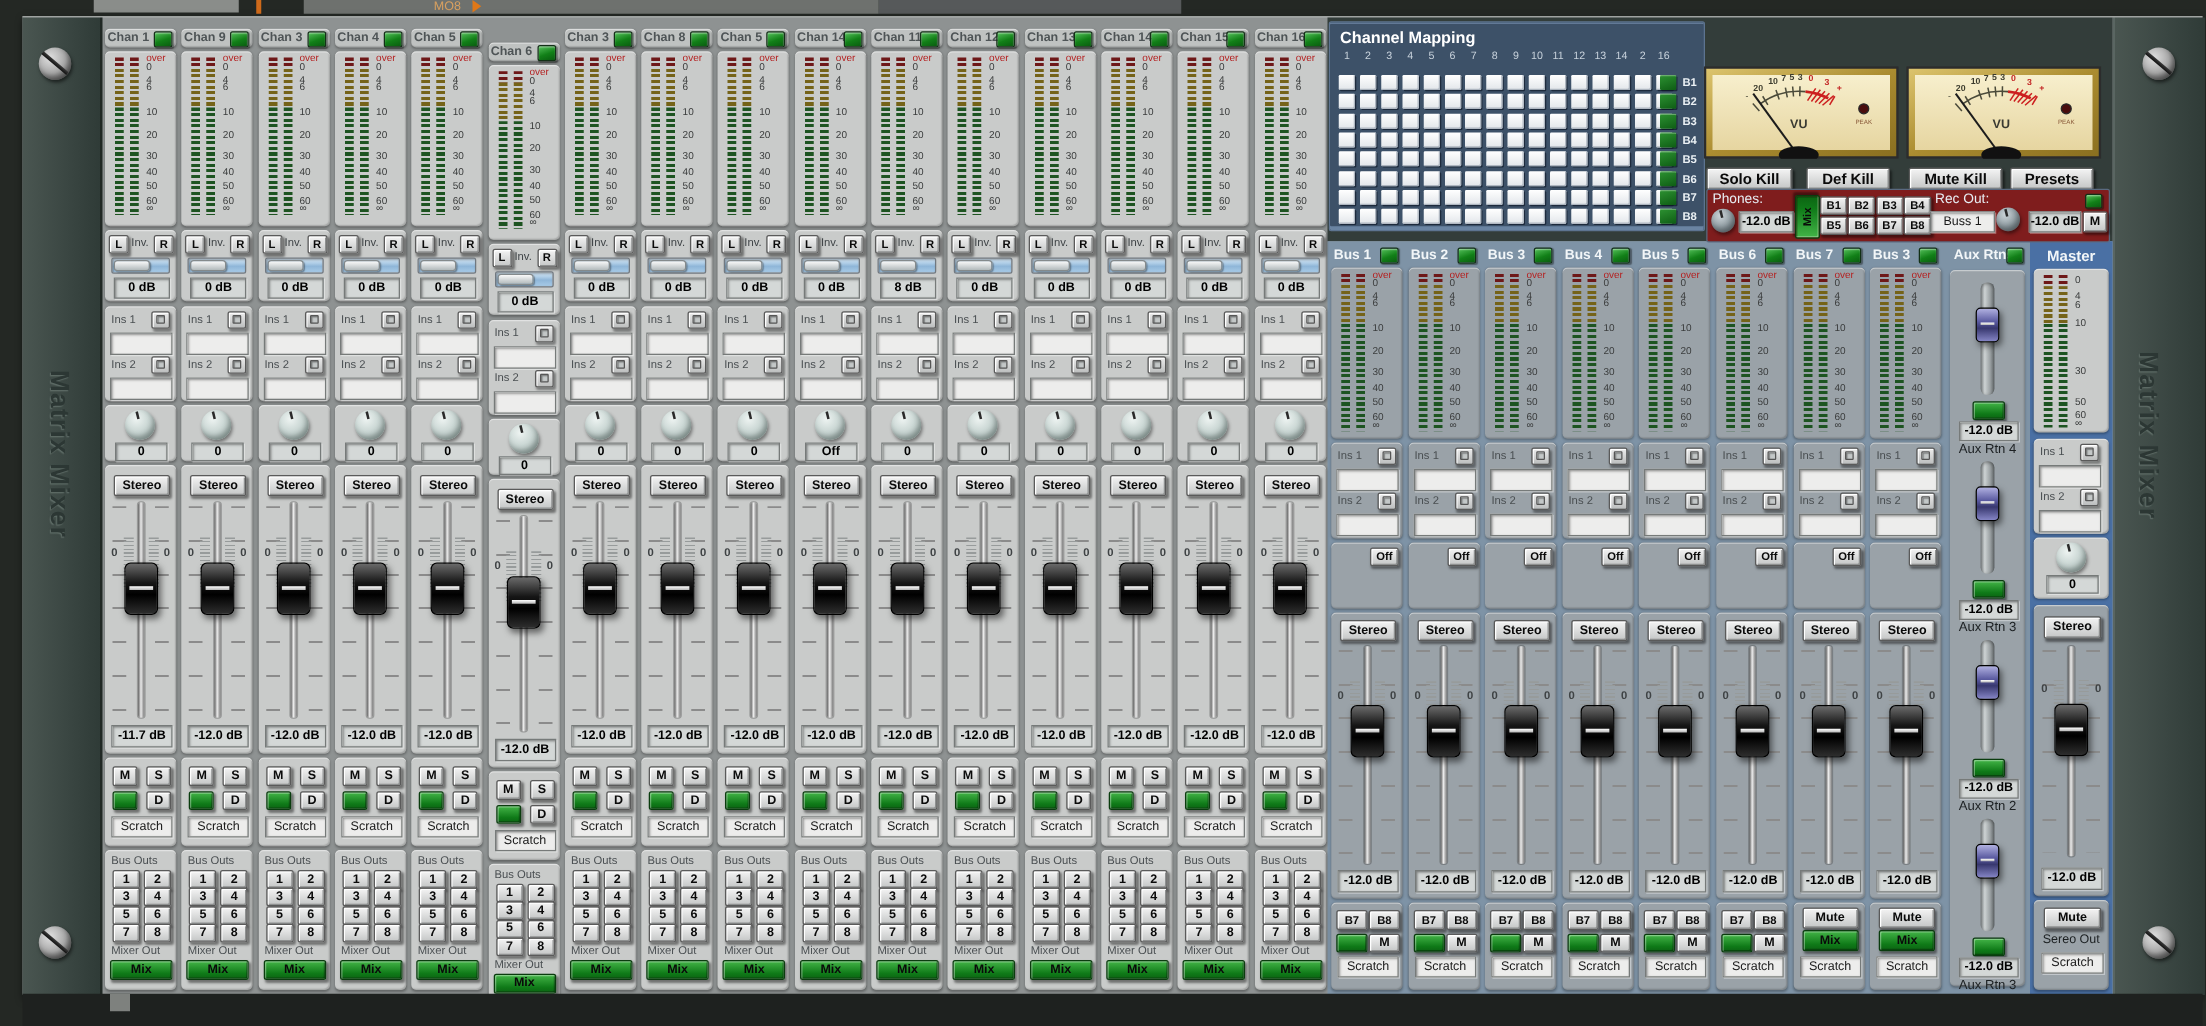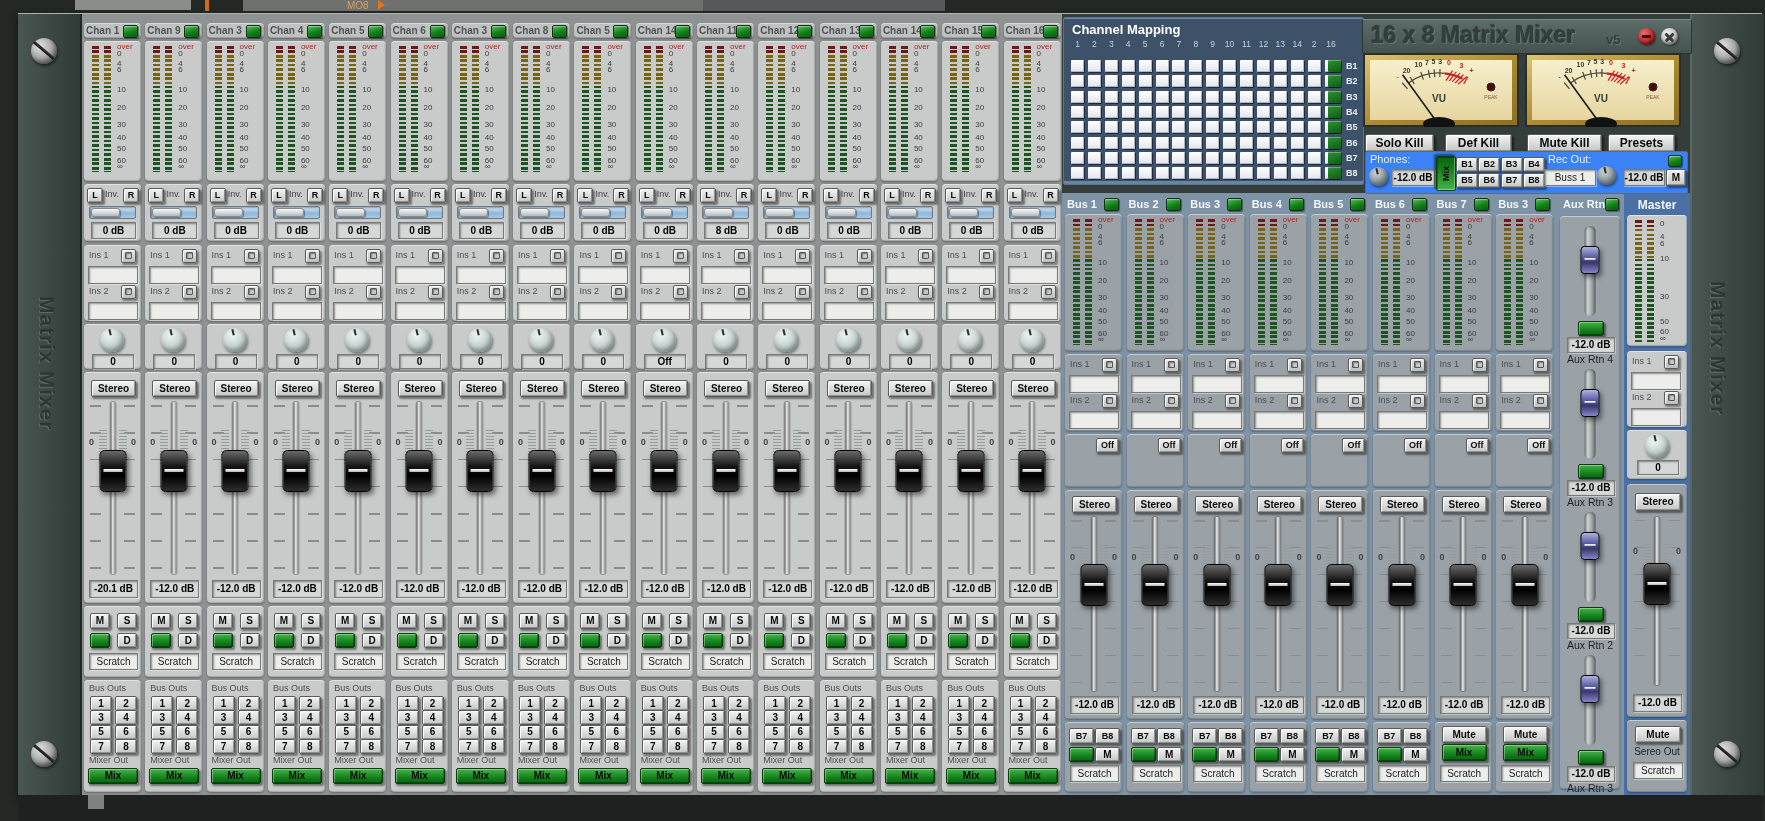"Chan 6" div.strip { top: 9px -> 20px }
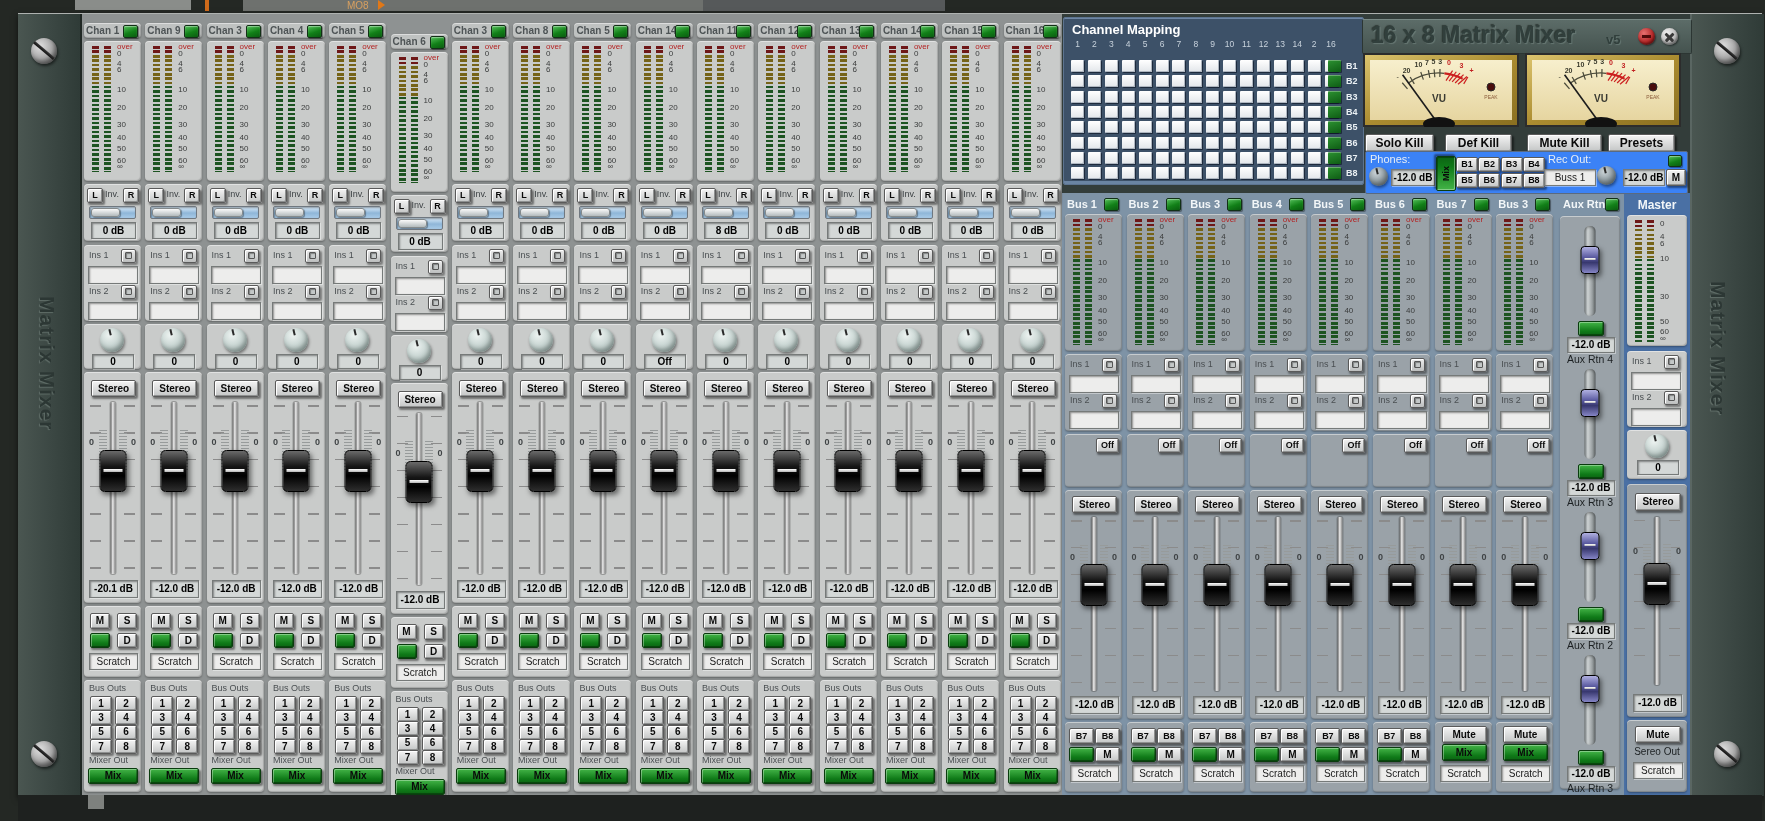"16 x 8 Matrix Mixer" div.titlebar { html: <div> <div>16 x 8 Matrix Mixer</div> <div>v5</div> <div></div> <div></div> </div> -> none }
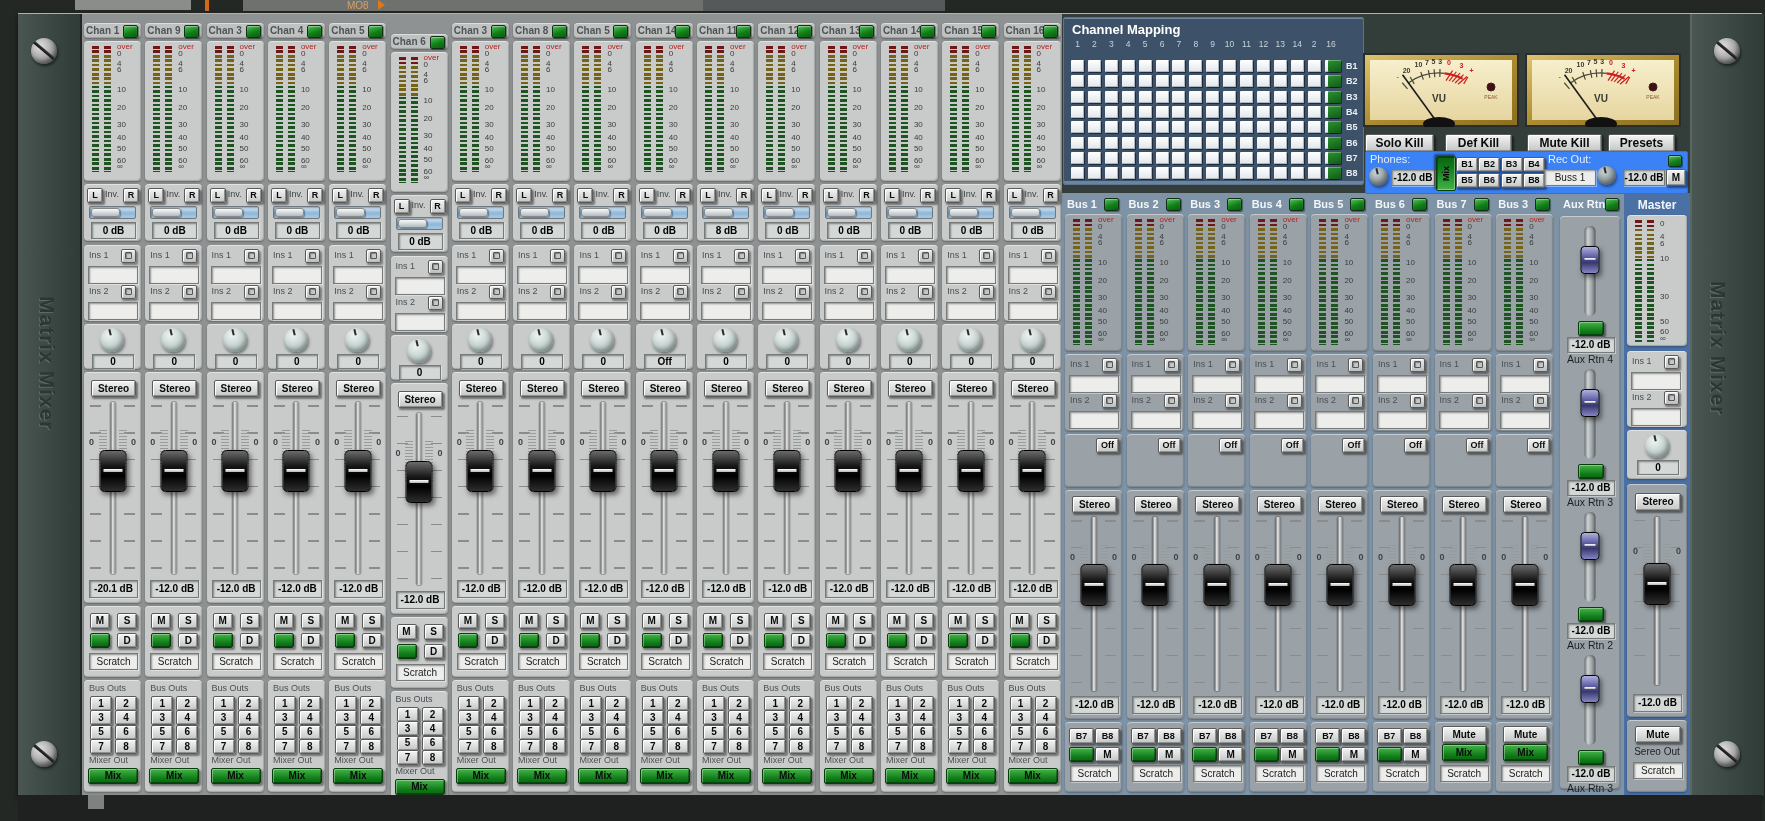"Phones:" .phones { background: #3b82f6 -> #7f1d1d }
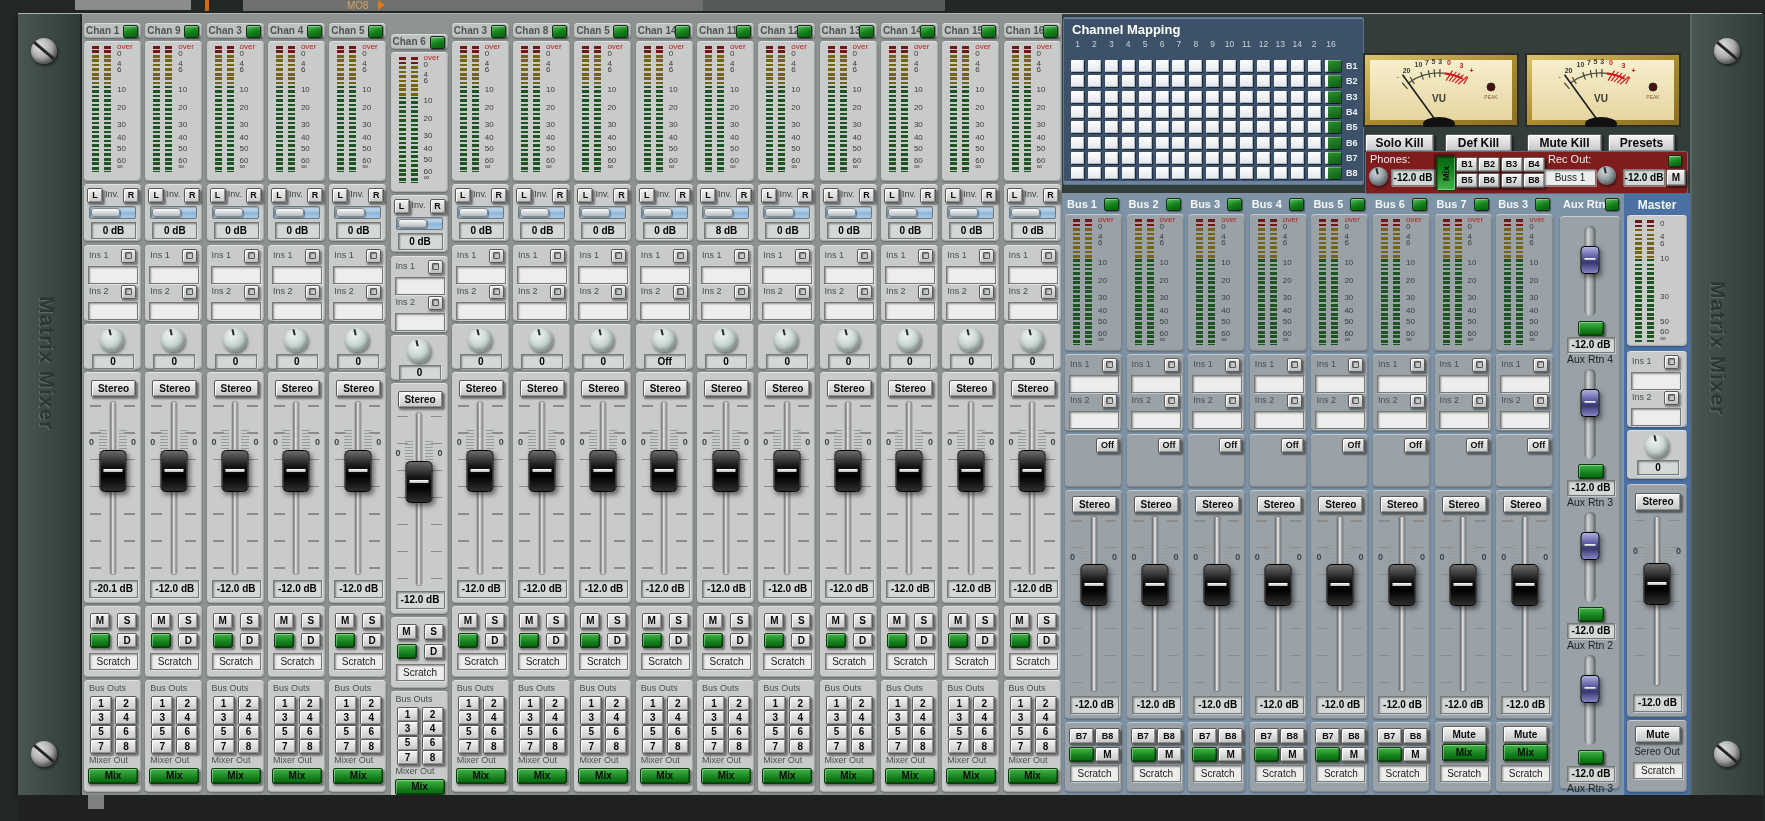"-20.1 dB" div.disp { text: -20.1 -> -11.7 }
